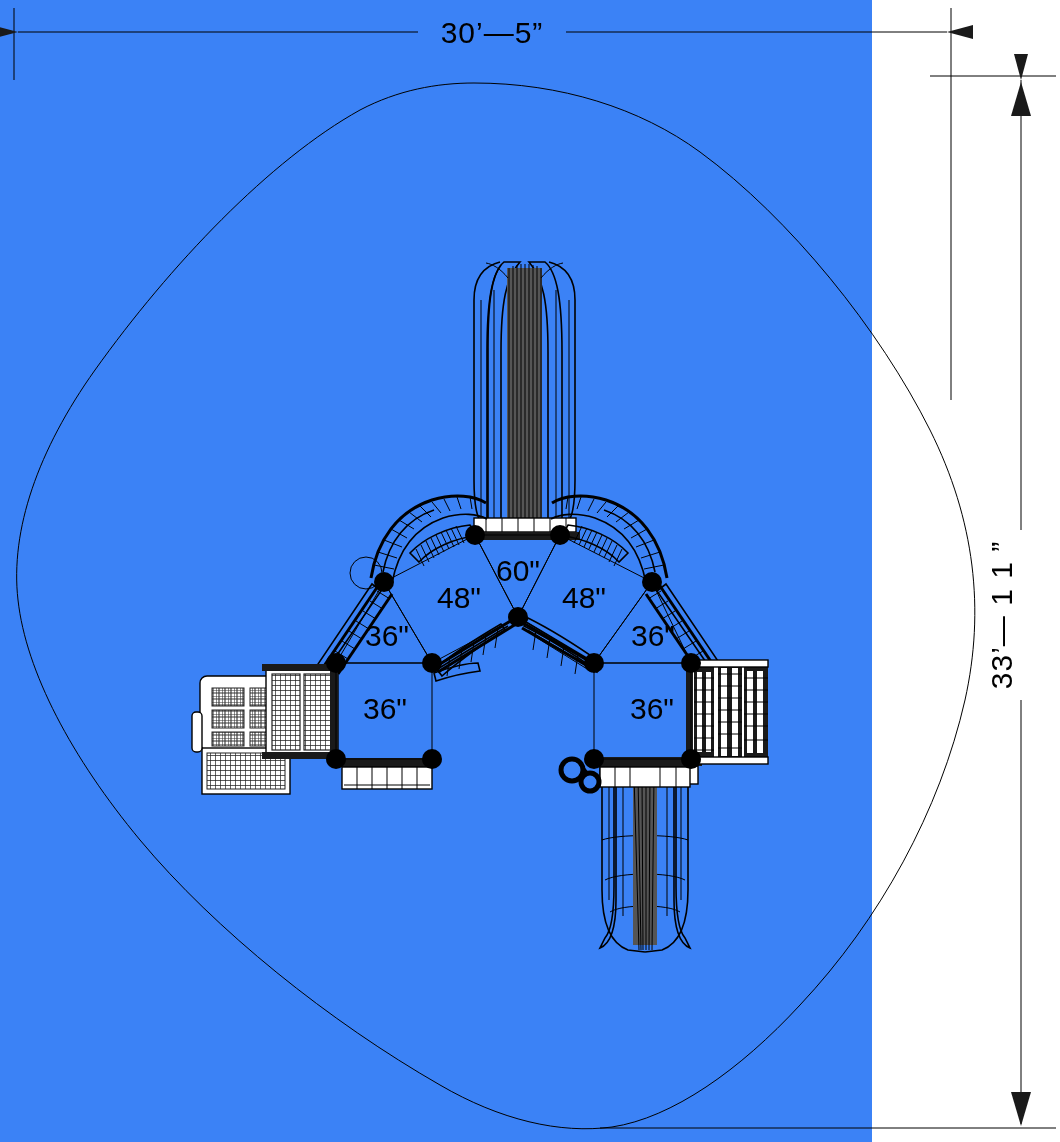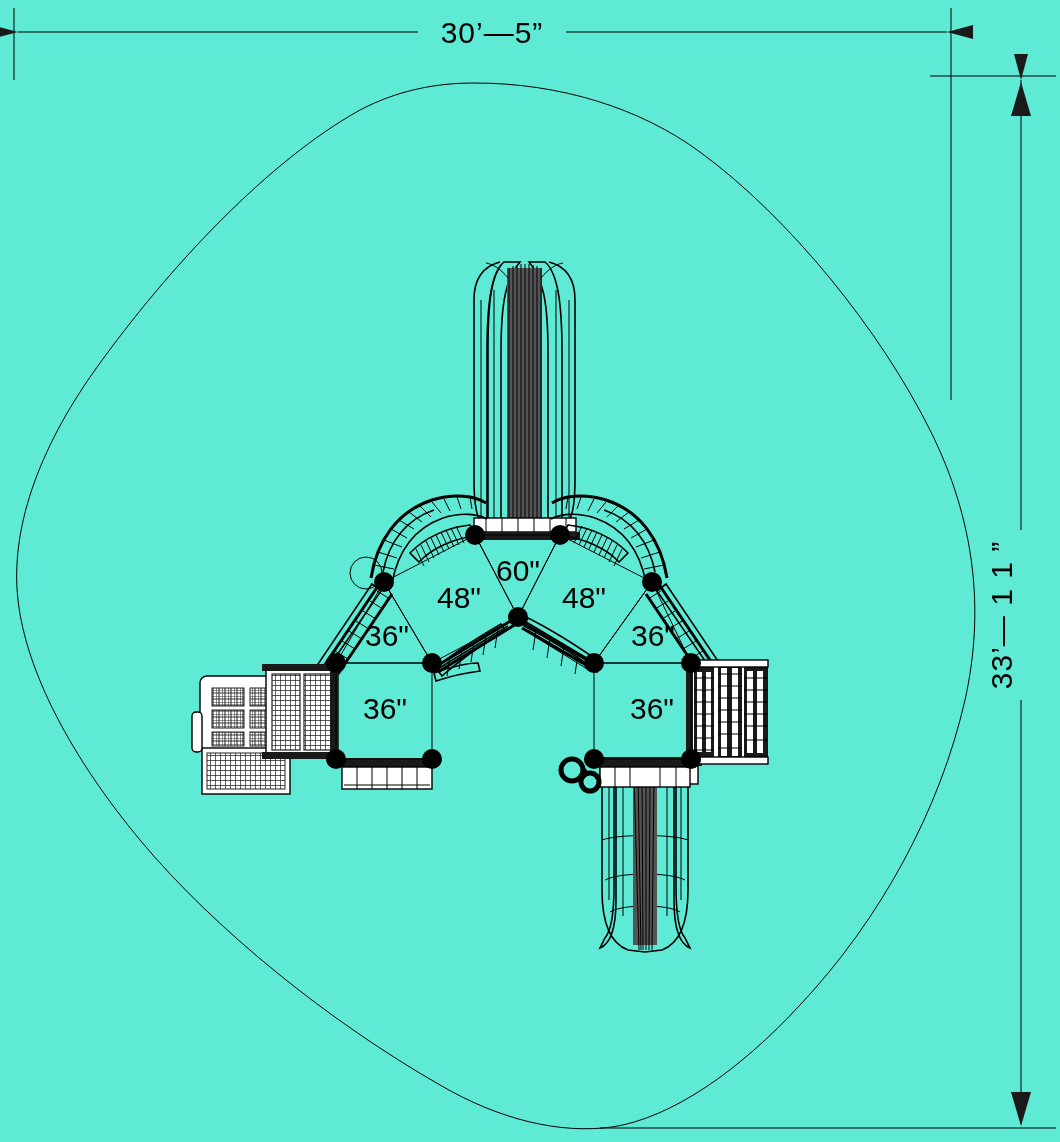"30’—5”" #stage { background: #5eead4 -> #3b82f6; width: 1060px -> 872px }
